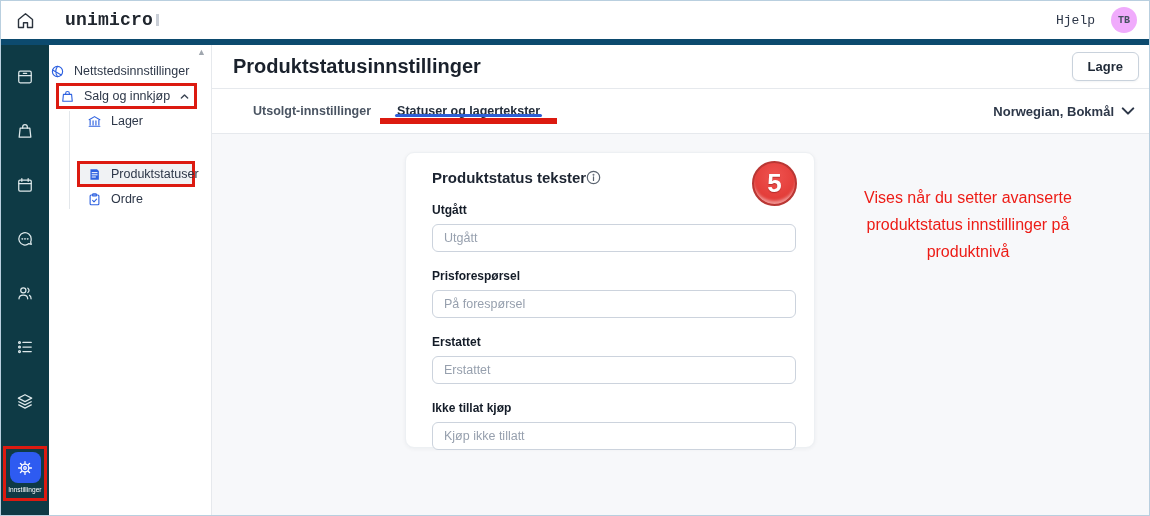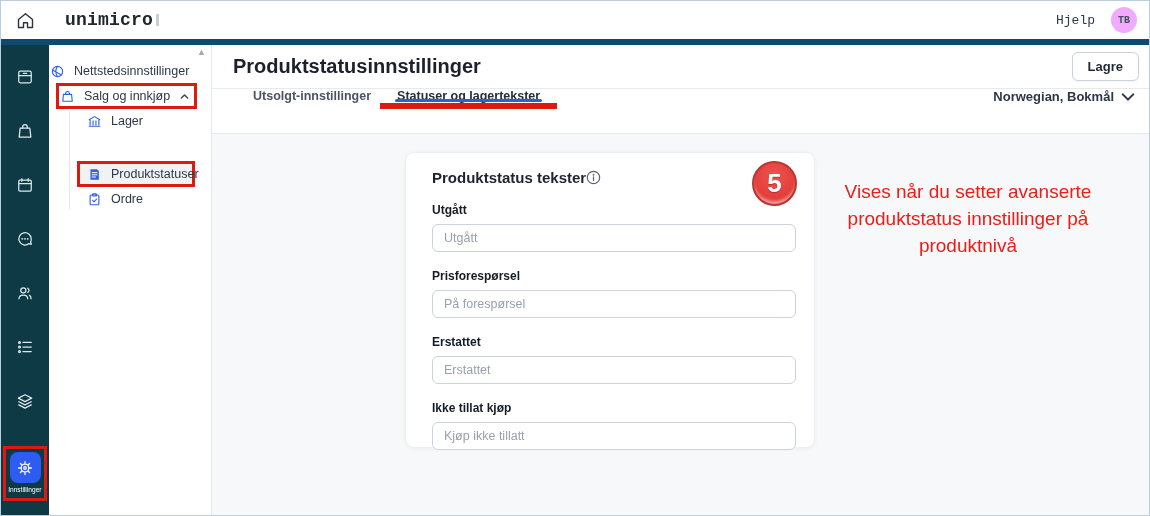"Utsolgt-innstillinger" .tabs-row { align-items: flex-start -> center }
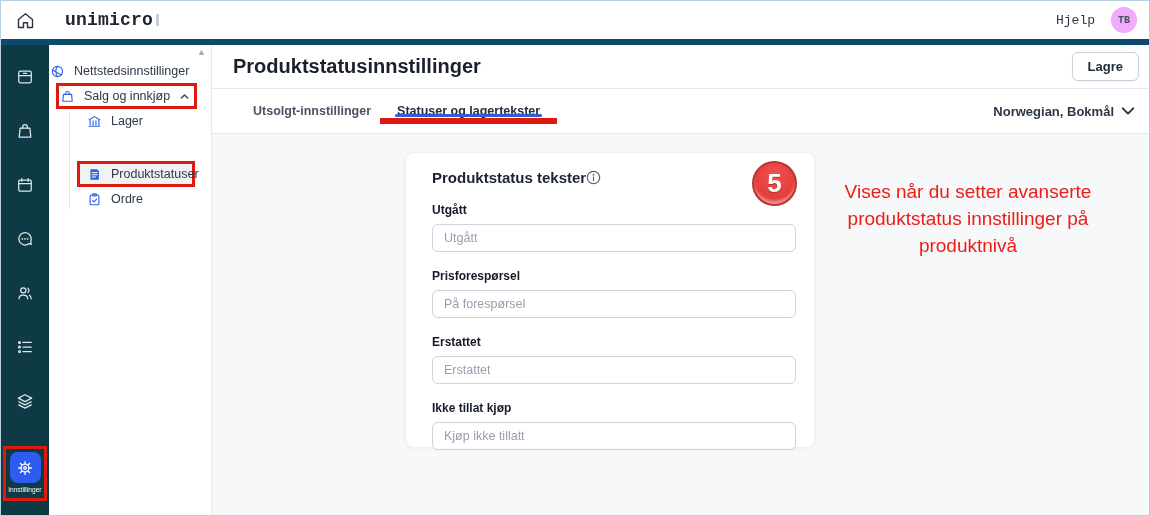"Vises når du setter avanserte" .note { font-size: 19px -> 16px; top: 44px -> 50px }
